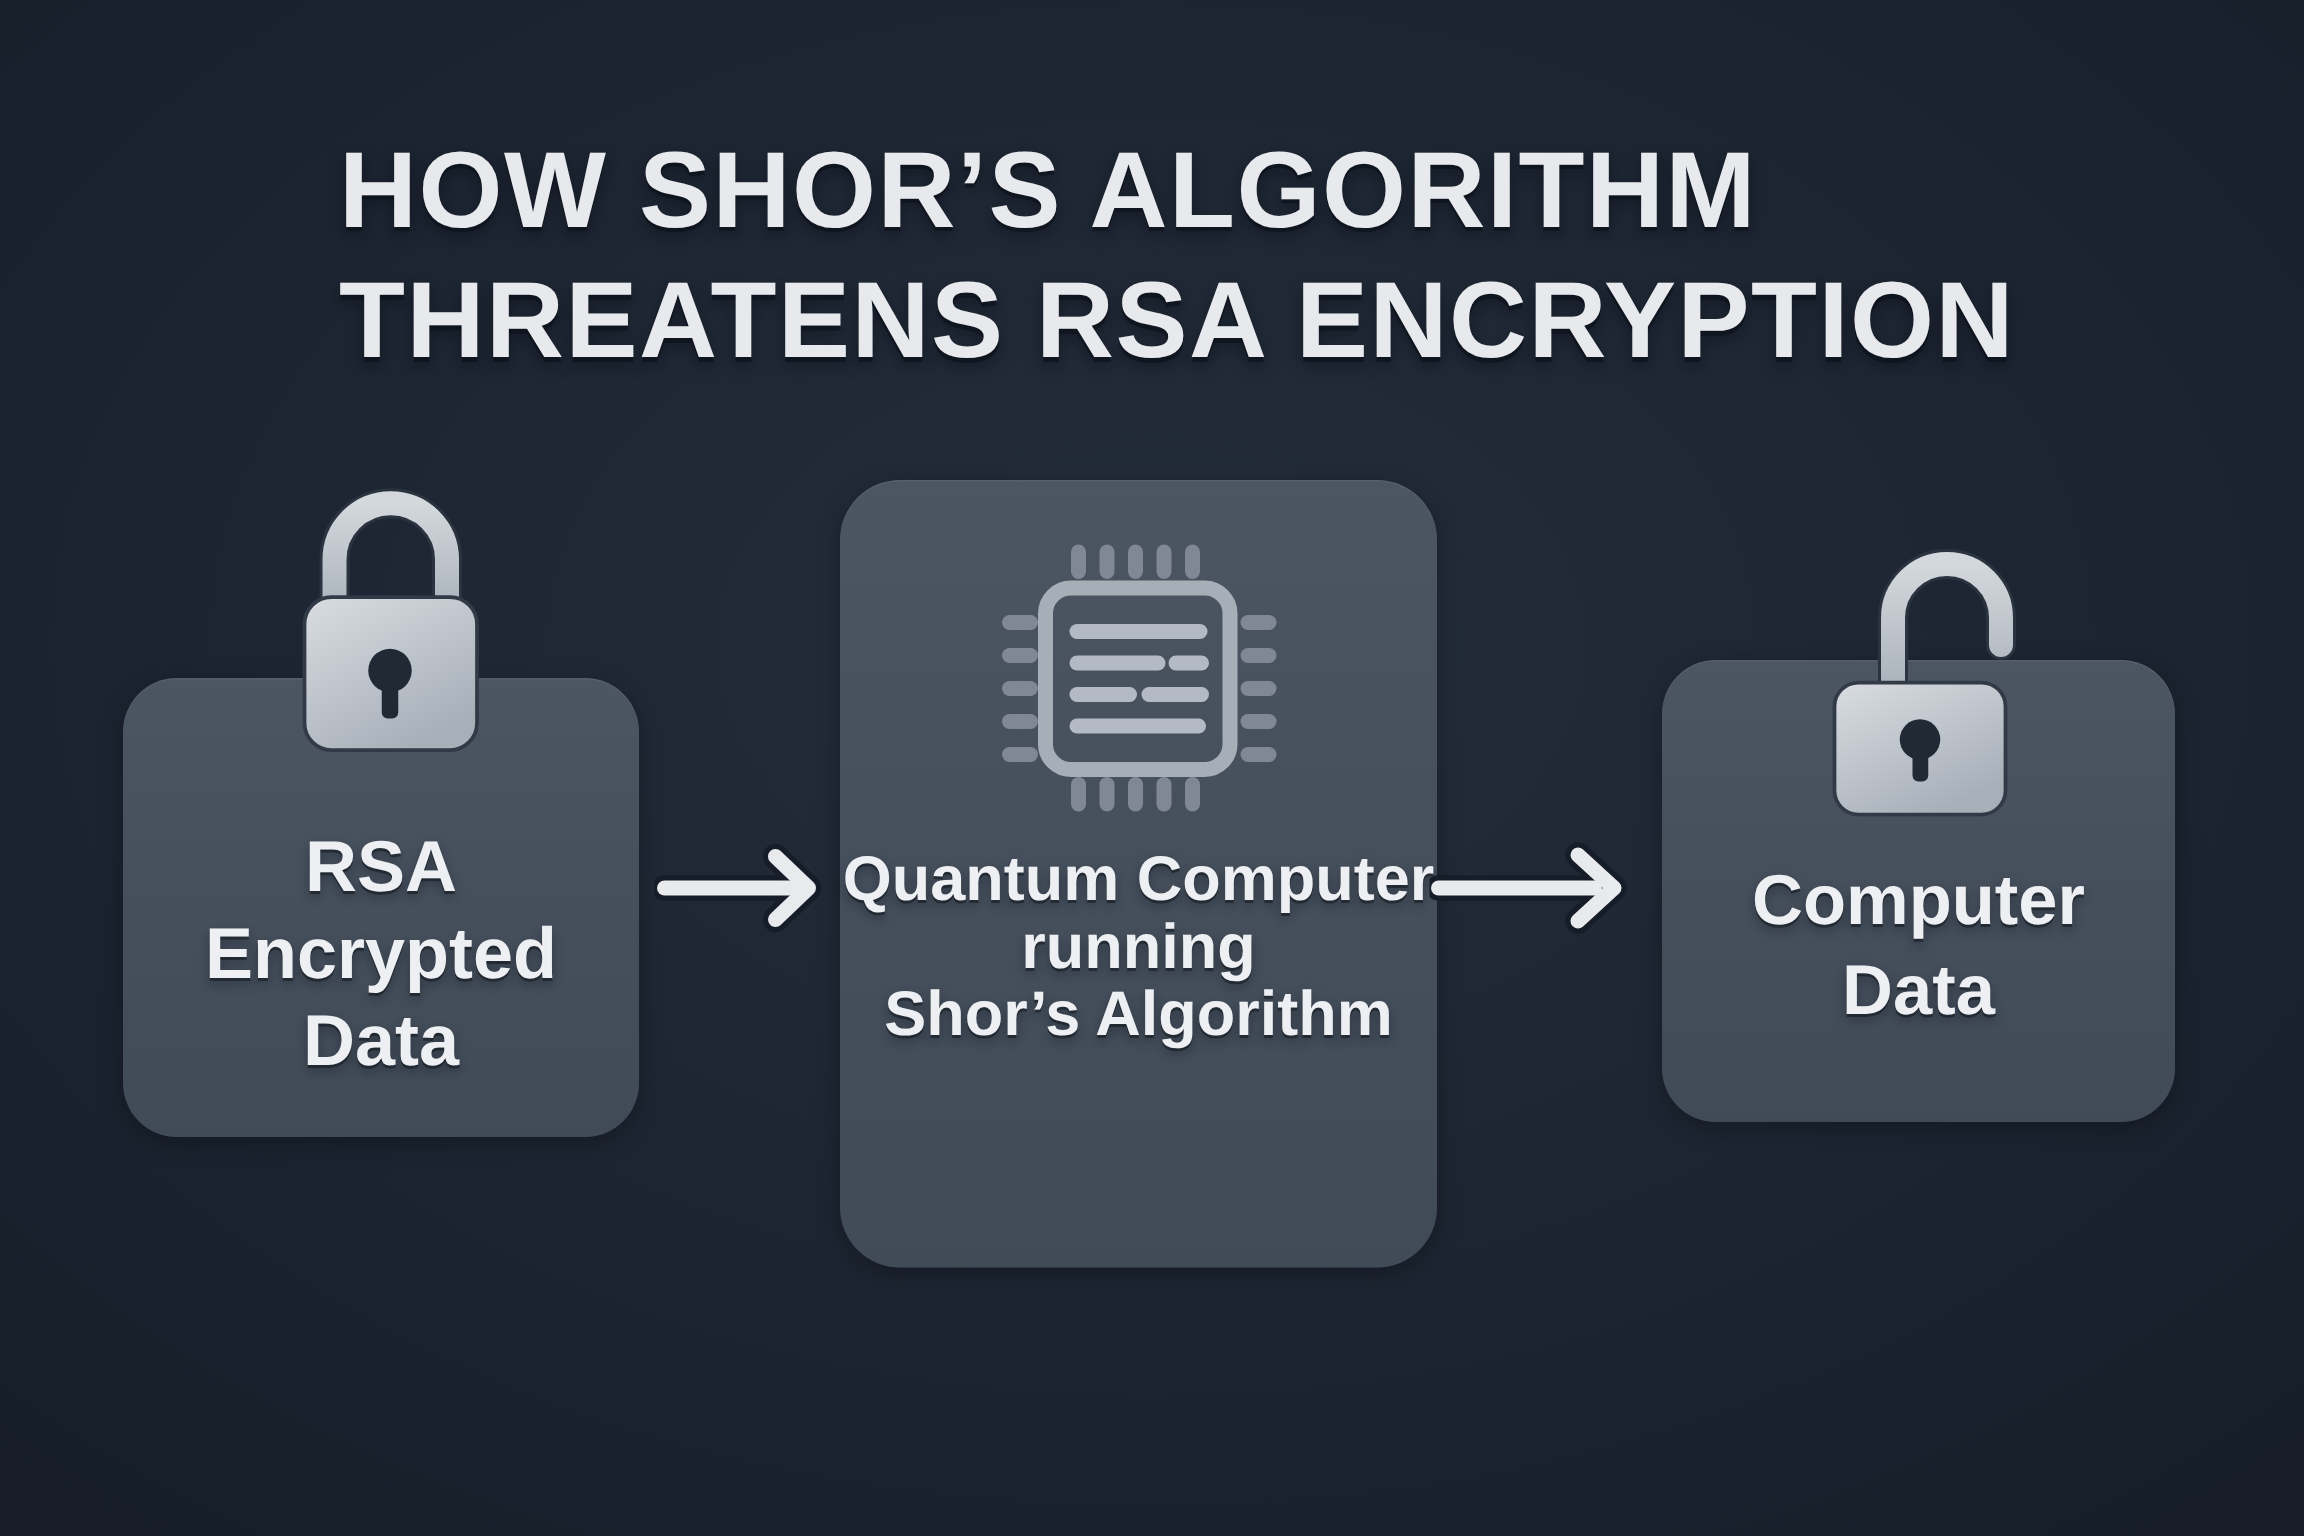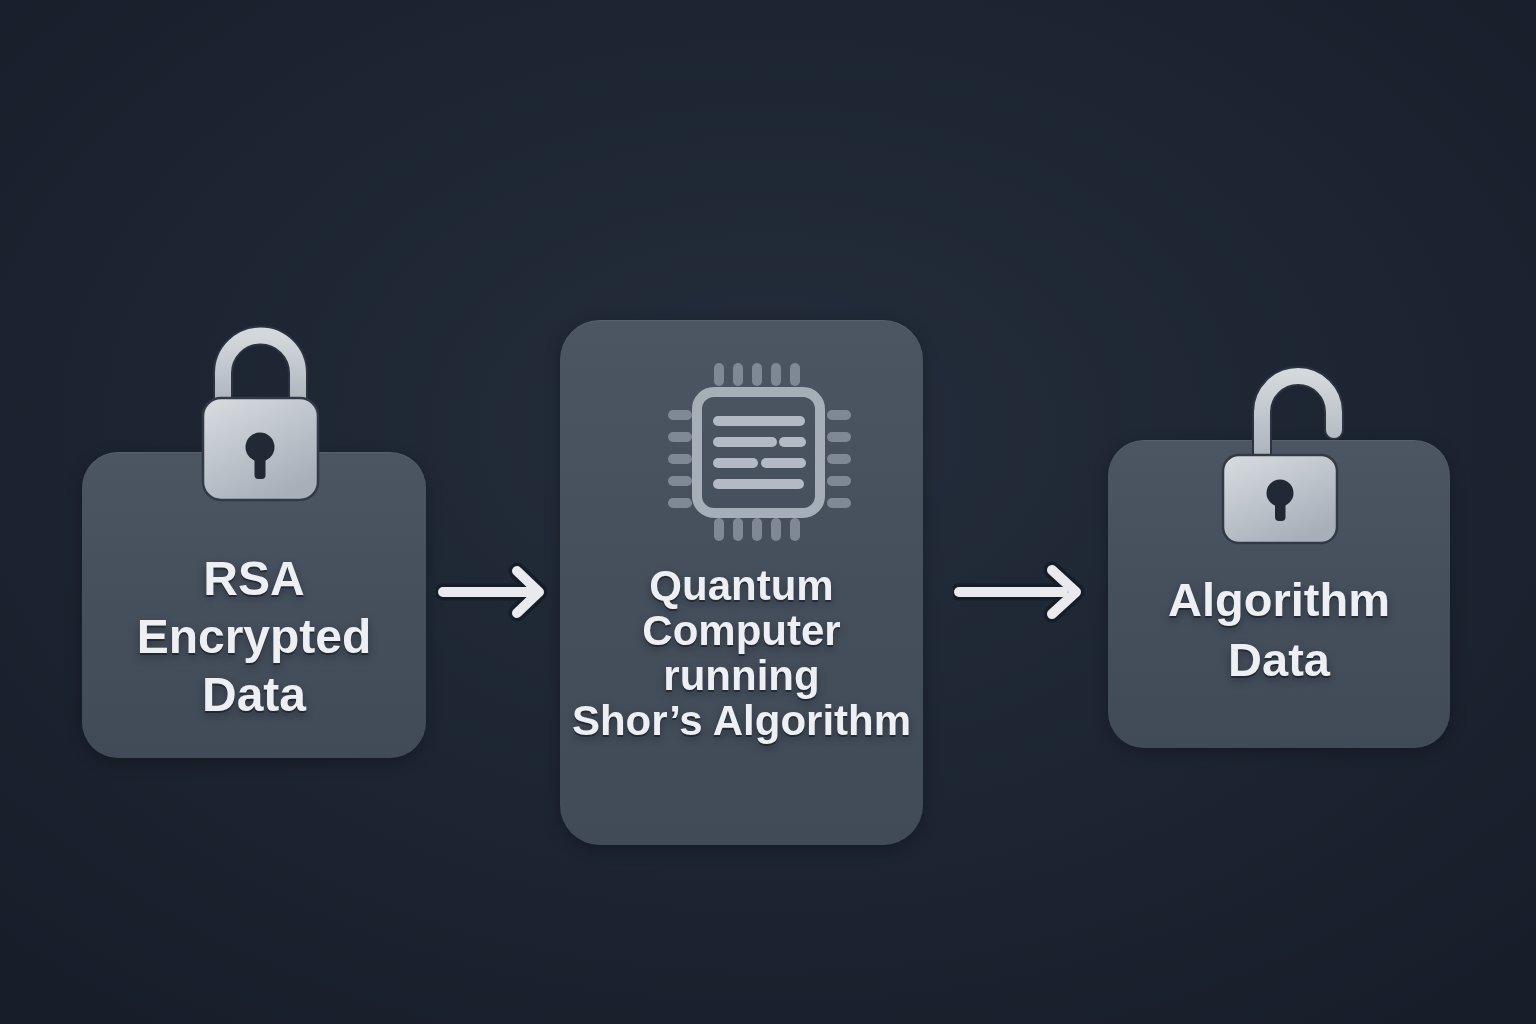"HOW SHOR’S ALGORITHM" div.title { html: none -> <div>HOW SHOR’S ALGORITHM THREATENS RSA ENCRYPTION</div> }
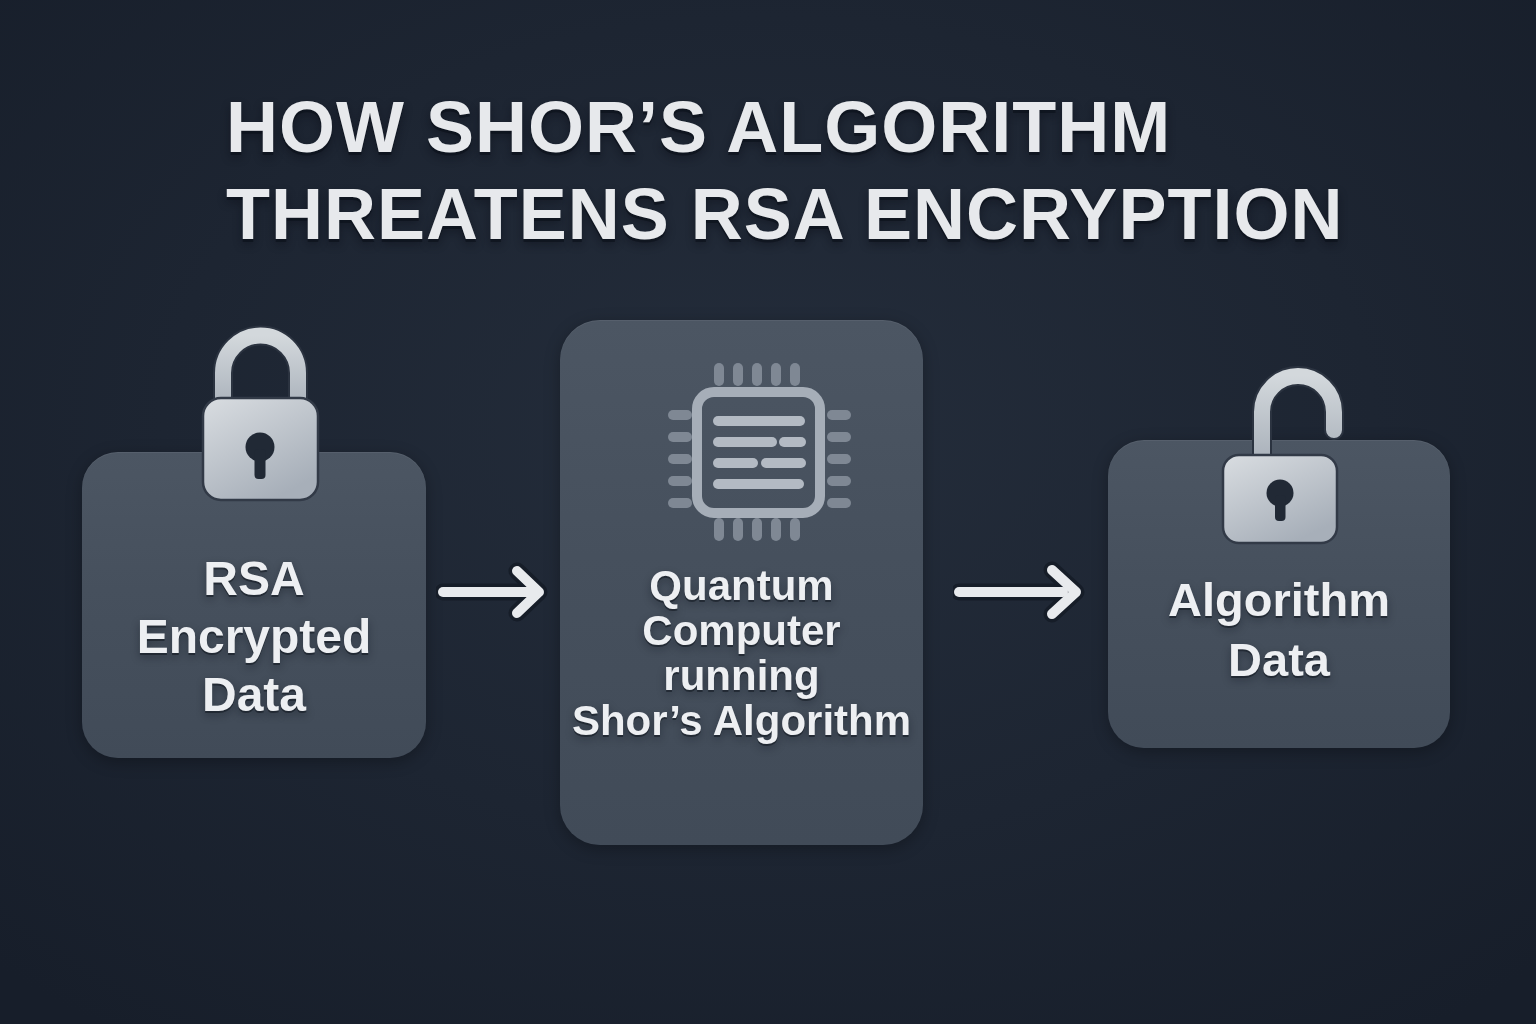"Quantum Computer" .box-mid { width: 363px -> 398px }
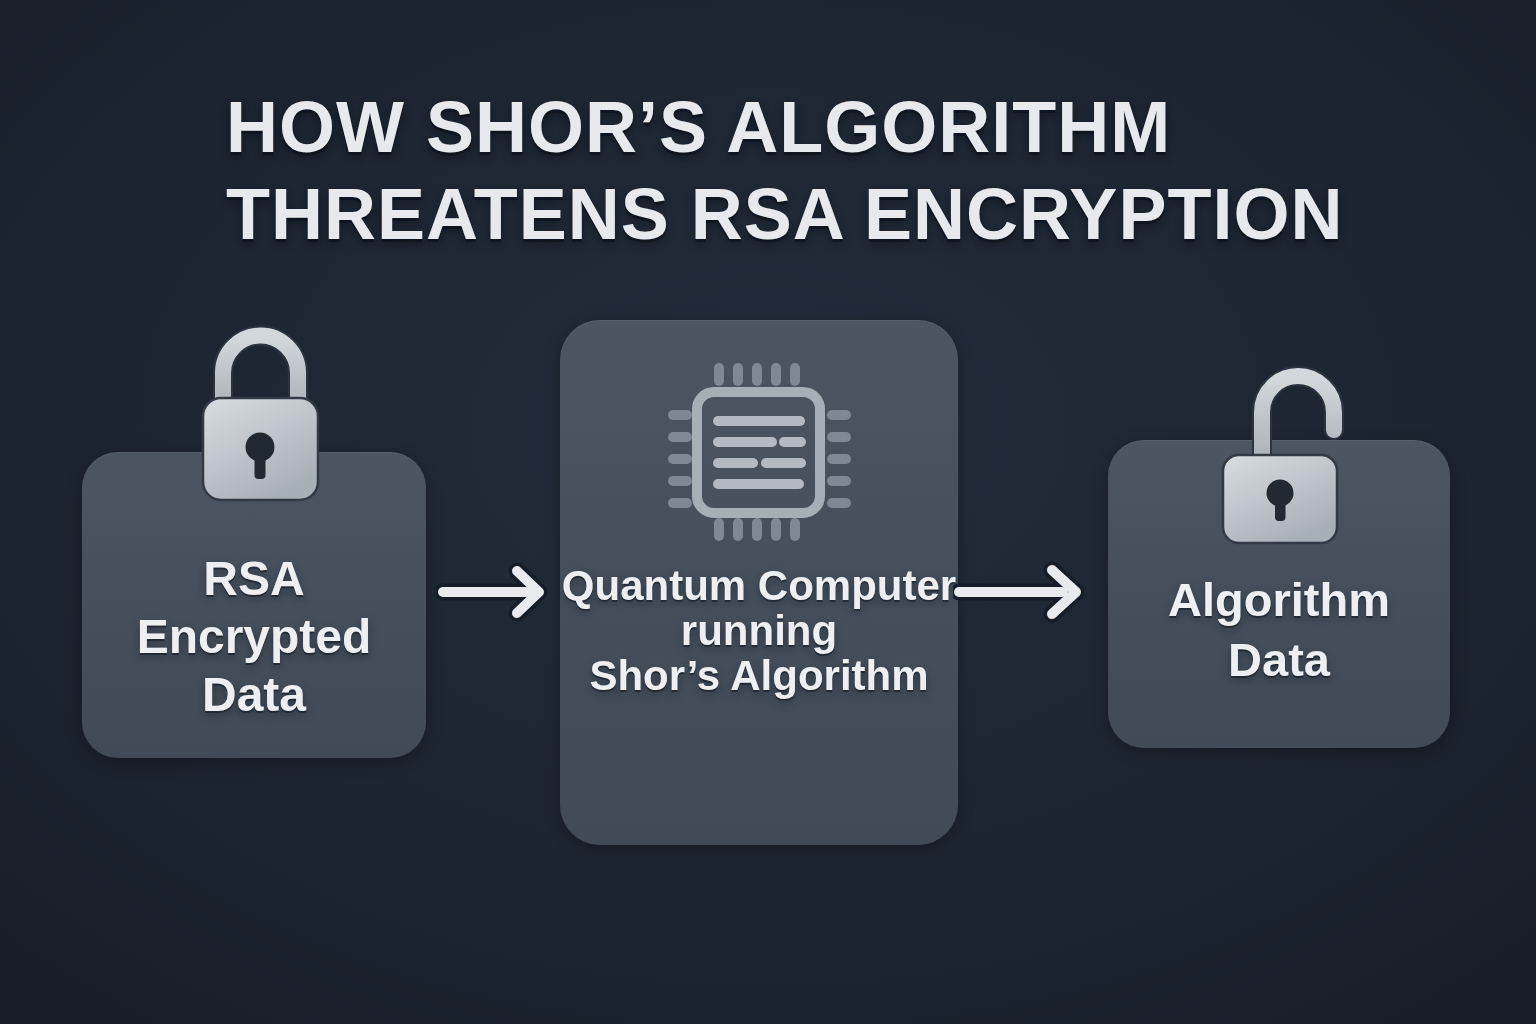"Algorithm" div.node-label { text: Algorithm -> Computer }
